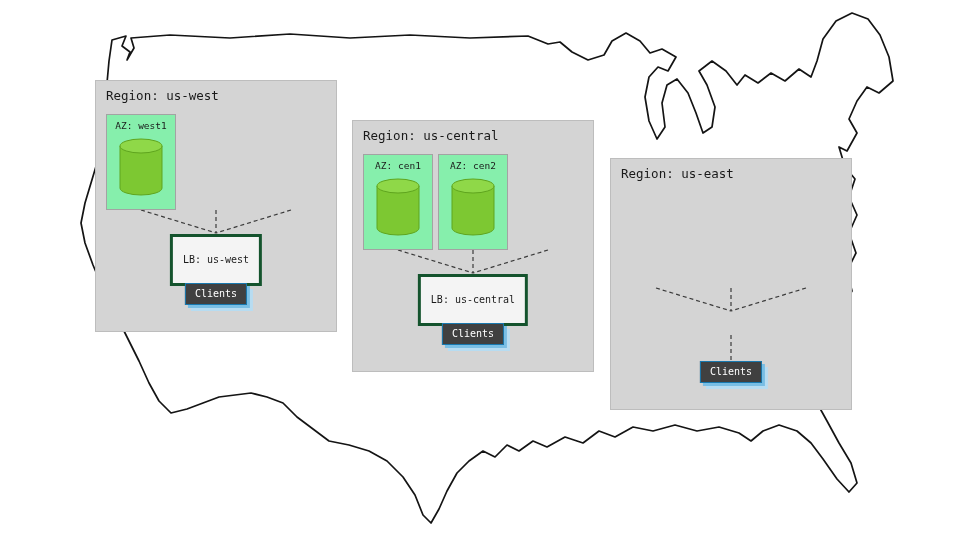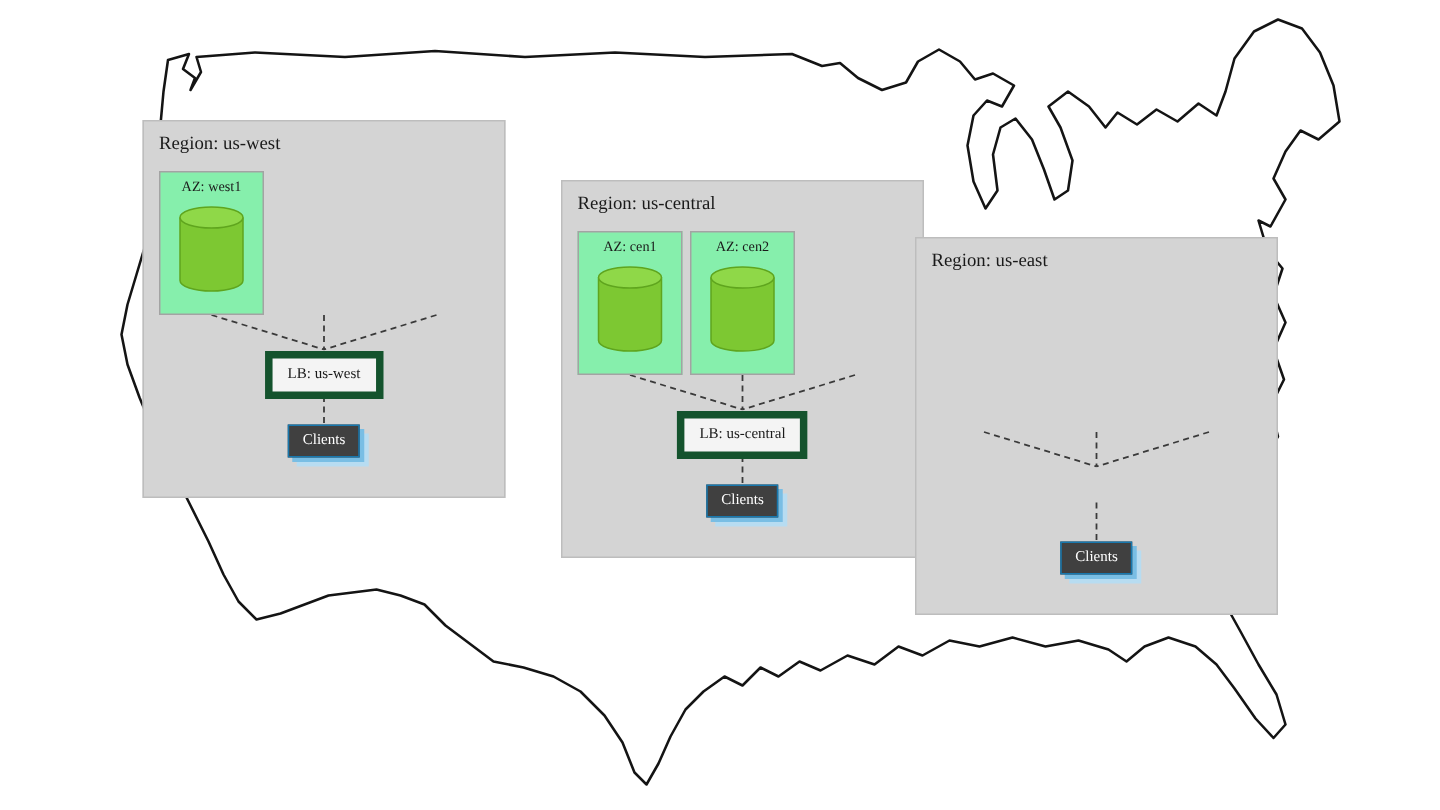"Region: us-west" .region { font-family: Liberation Serif, serif -> none }
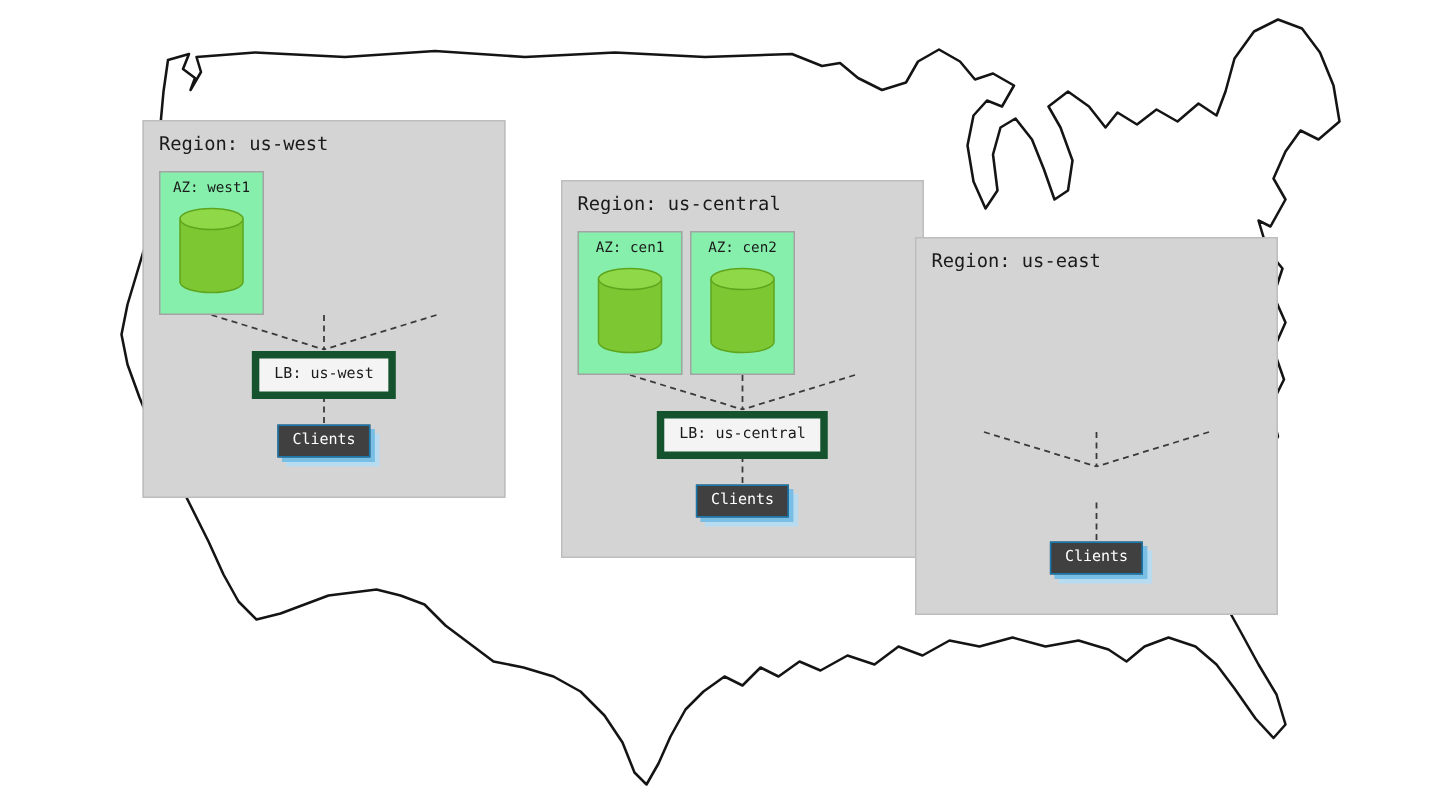"Region: us-central" div.region { margin-left: 22px -> none }
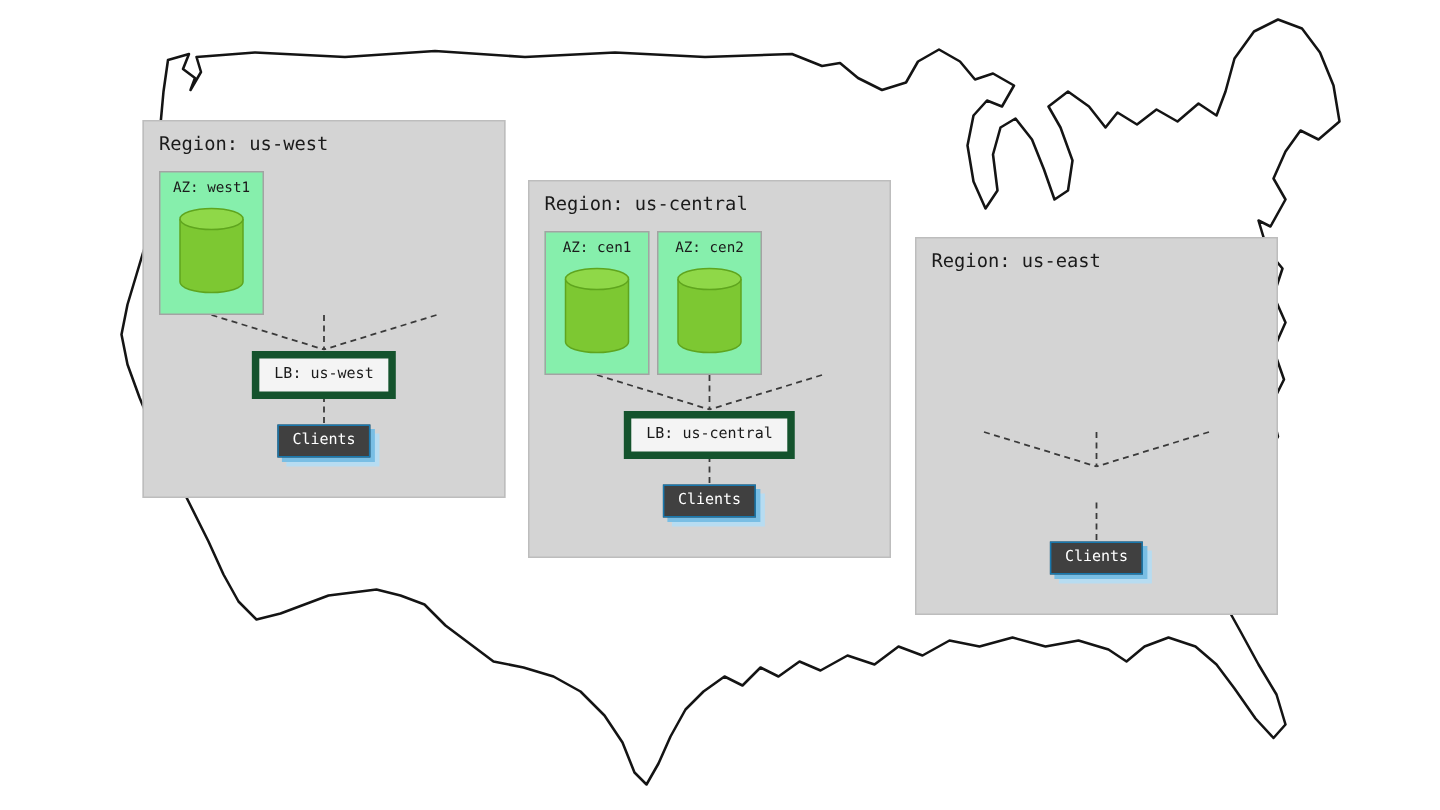"LB: us-west" .lb { border: 5px solid #14532d -> 3px solid #14532d; padding: 0 10px -> 12px 10px }
